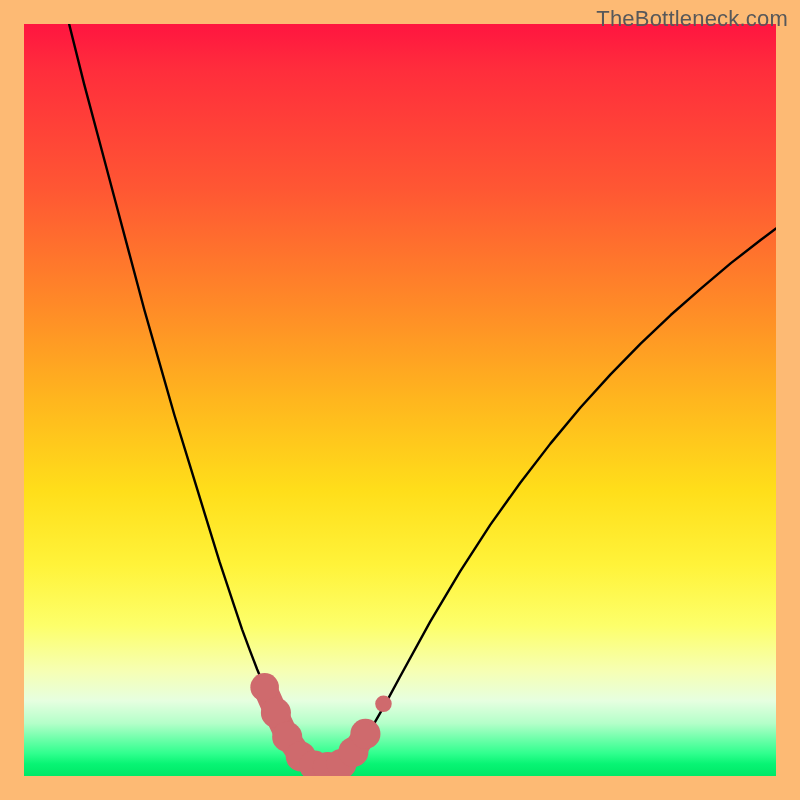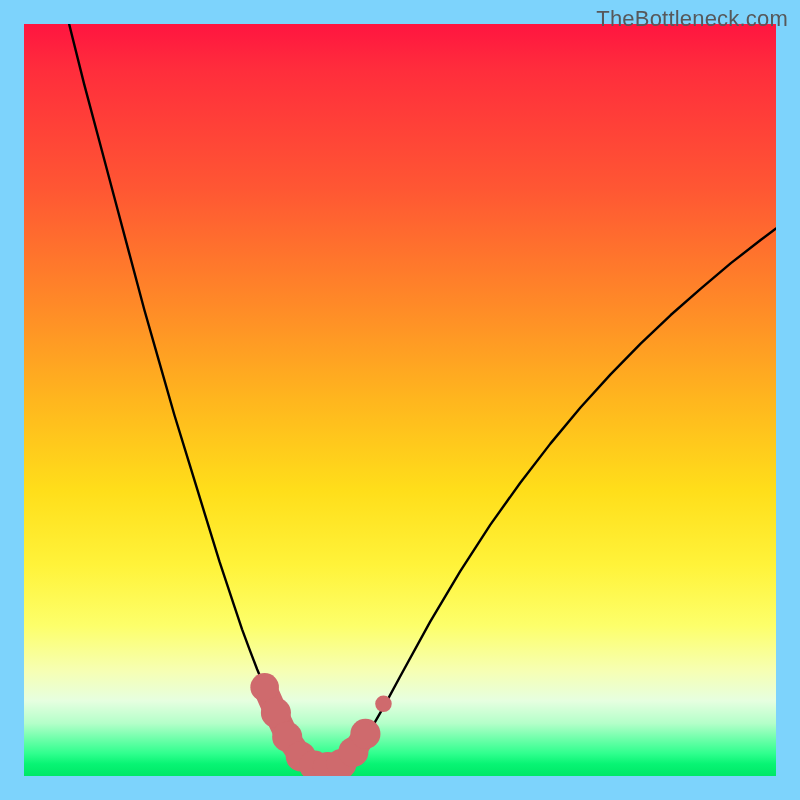"TheBottleneck.com" .outer { background: #7dd3fc -> #fdba74 }
